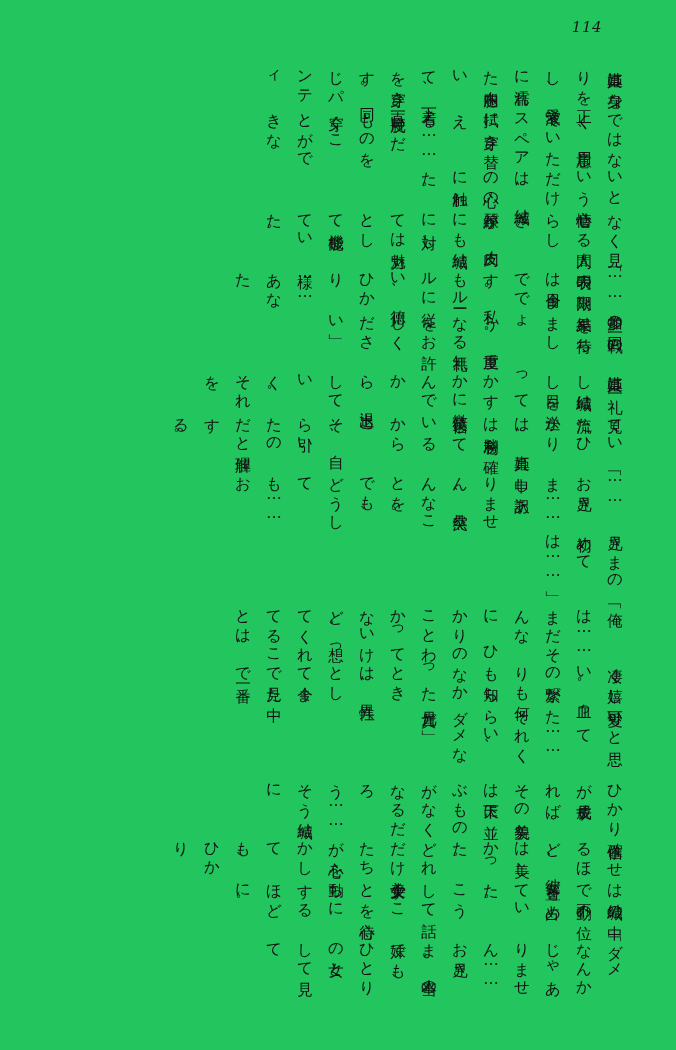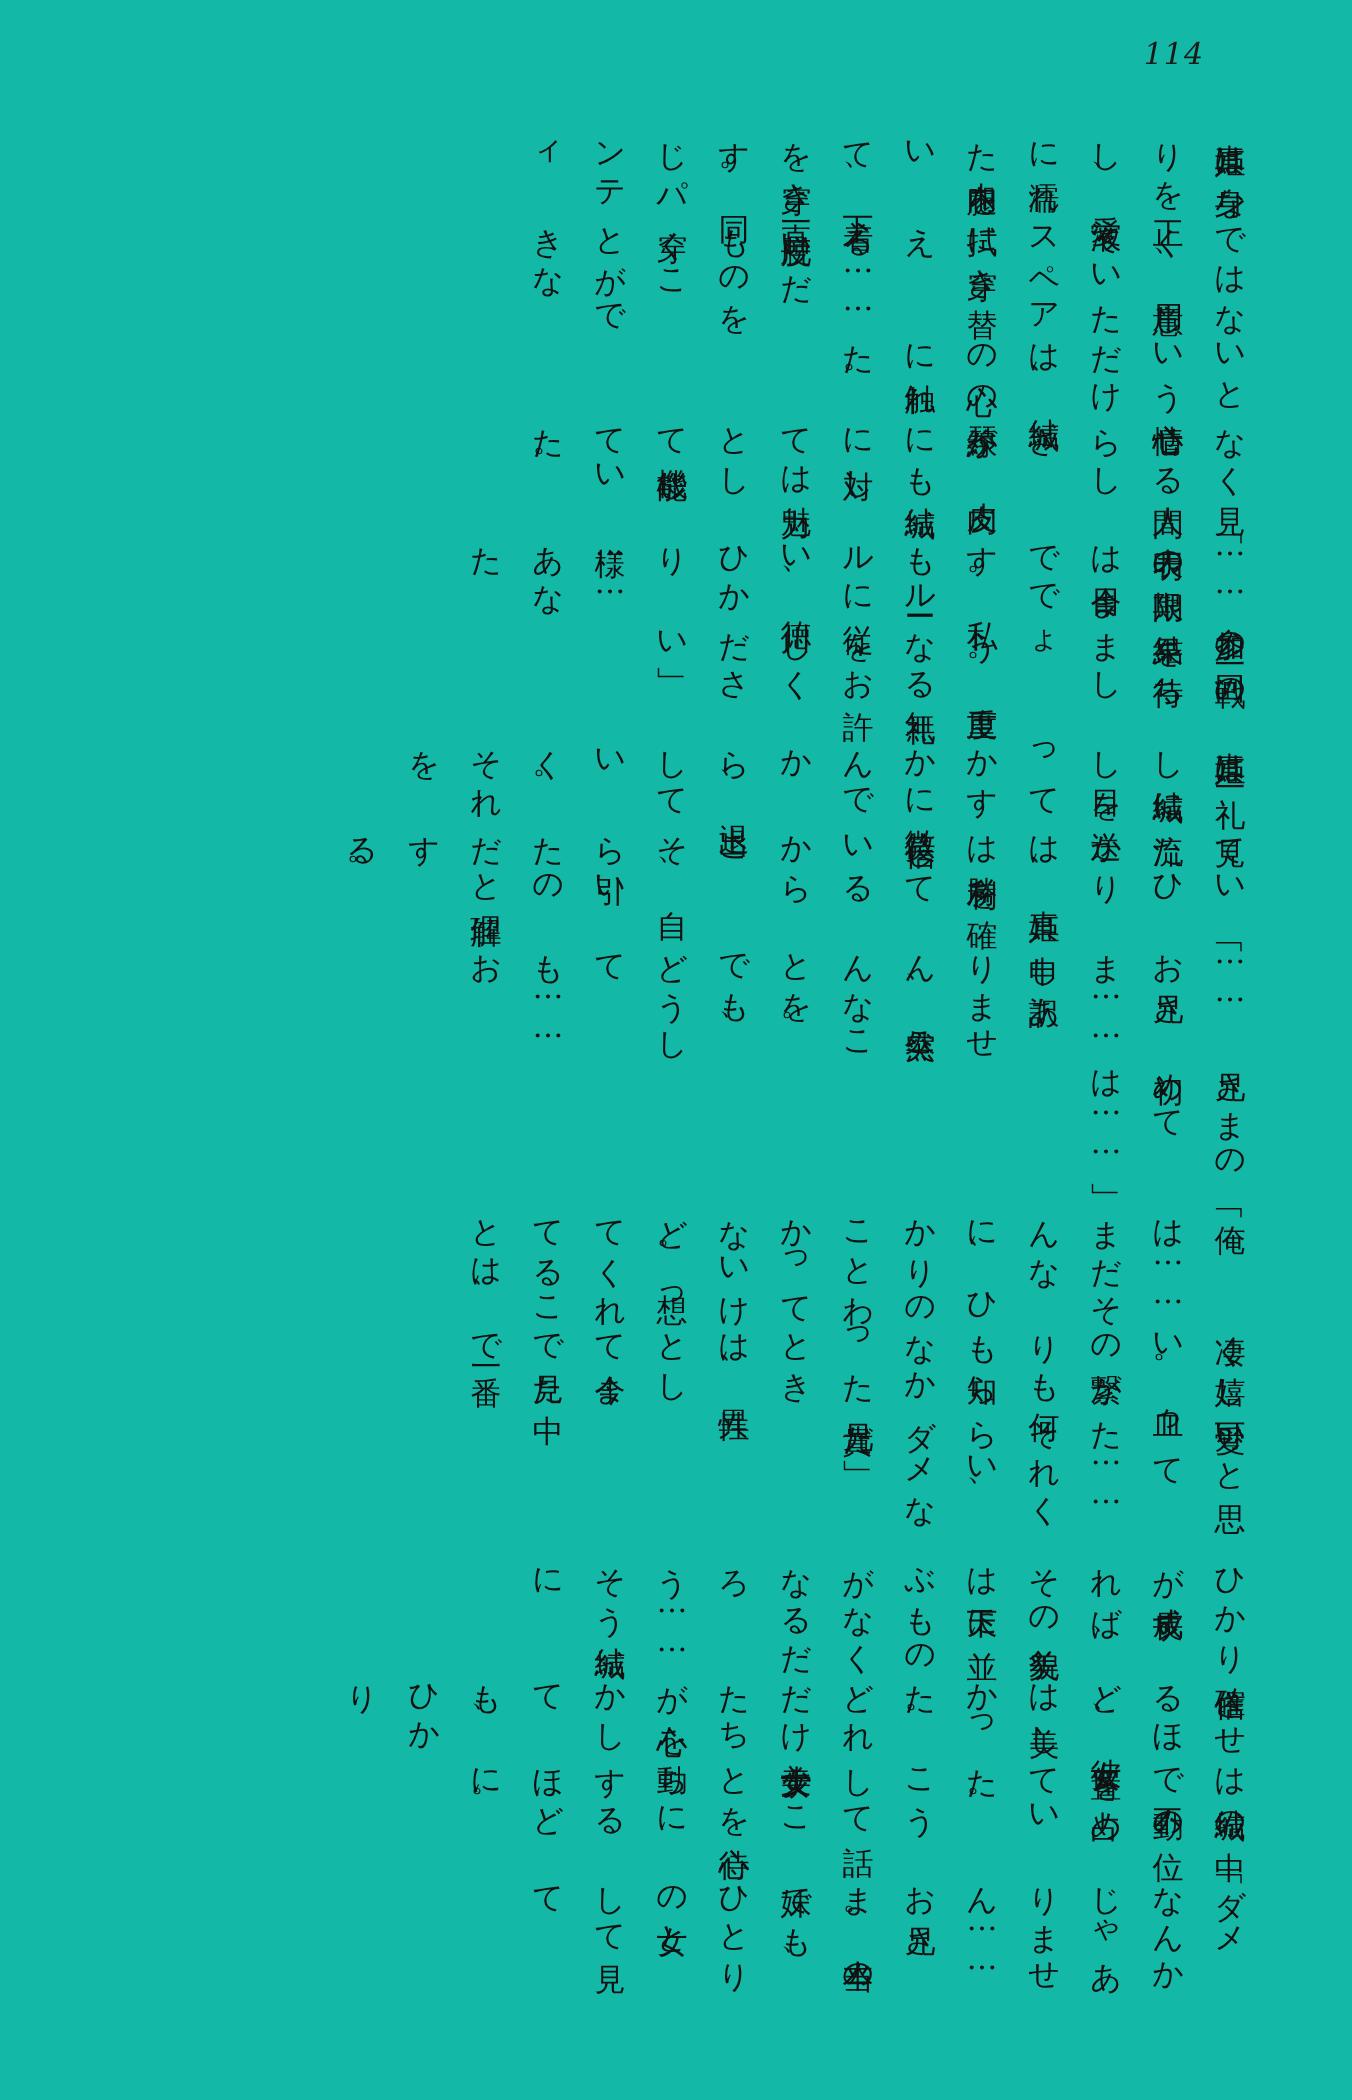"114" .page { background: #14b8a6 -> #22c55e }
